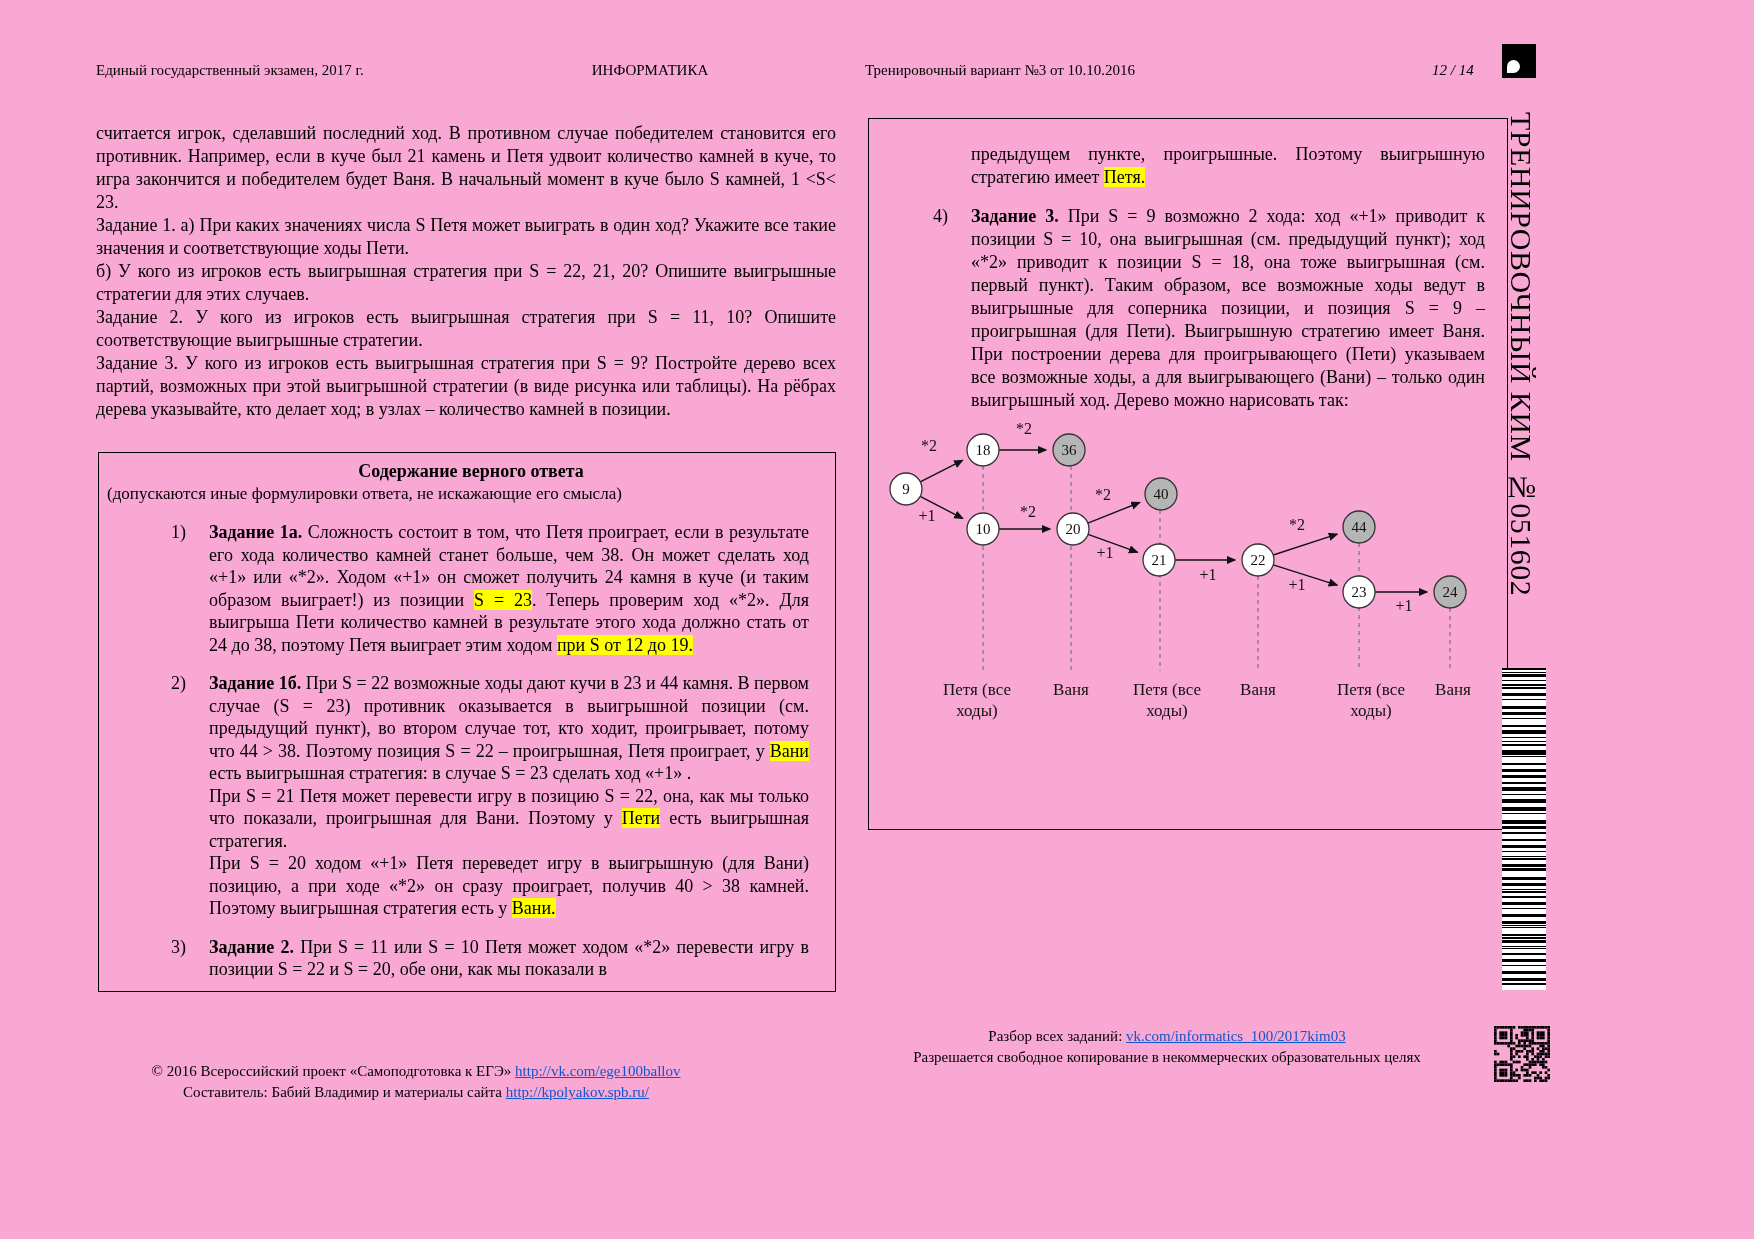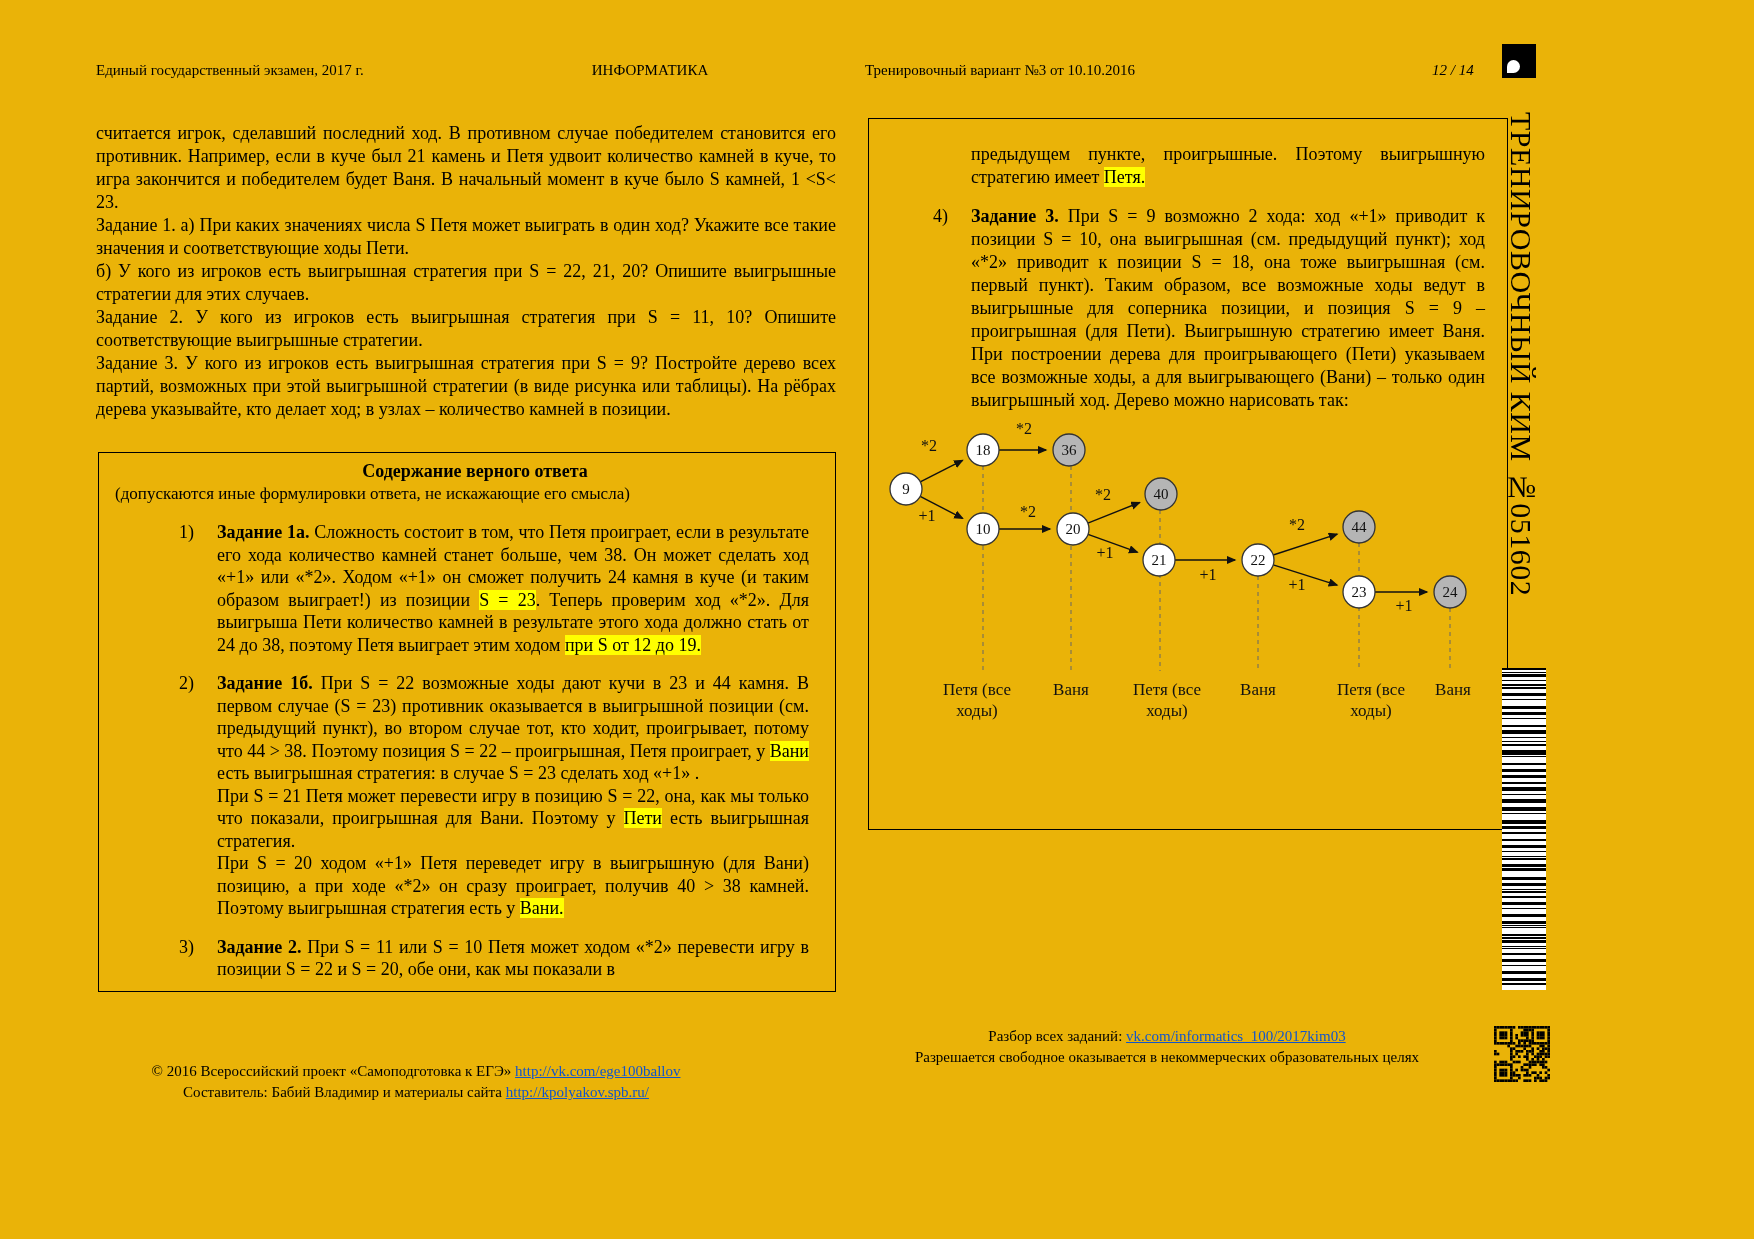"Единый государственный экзамен, 2017 г." .page { background: #eab308 -> #f9a8d4 }
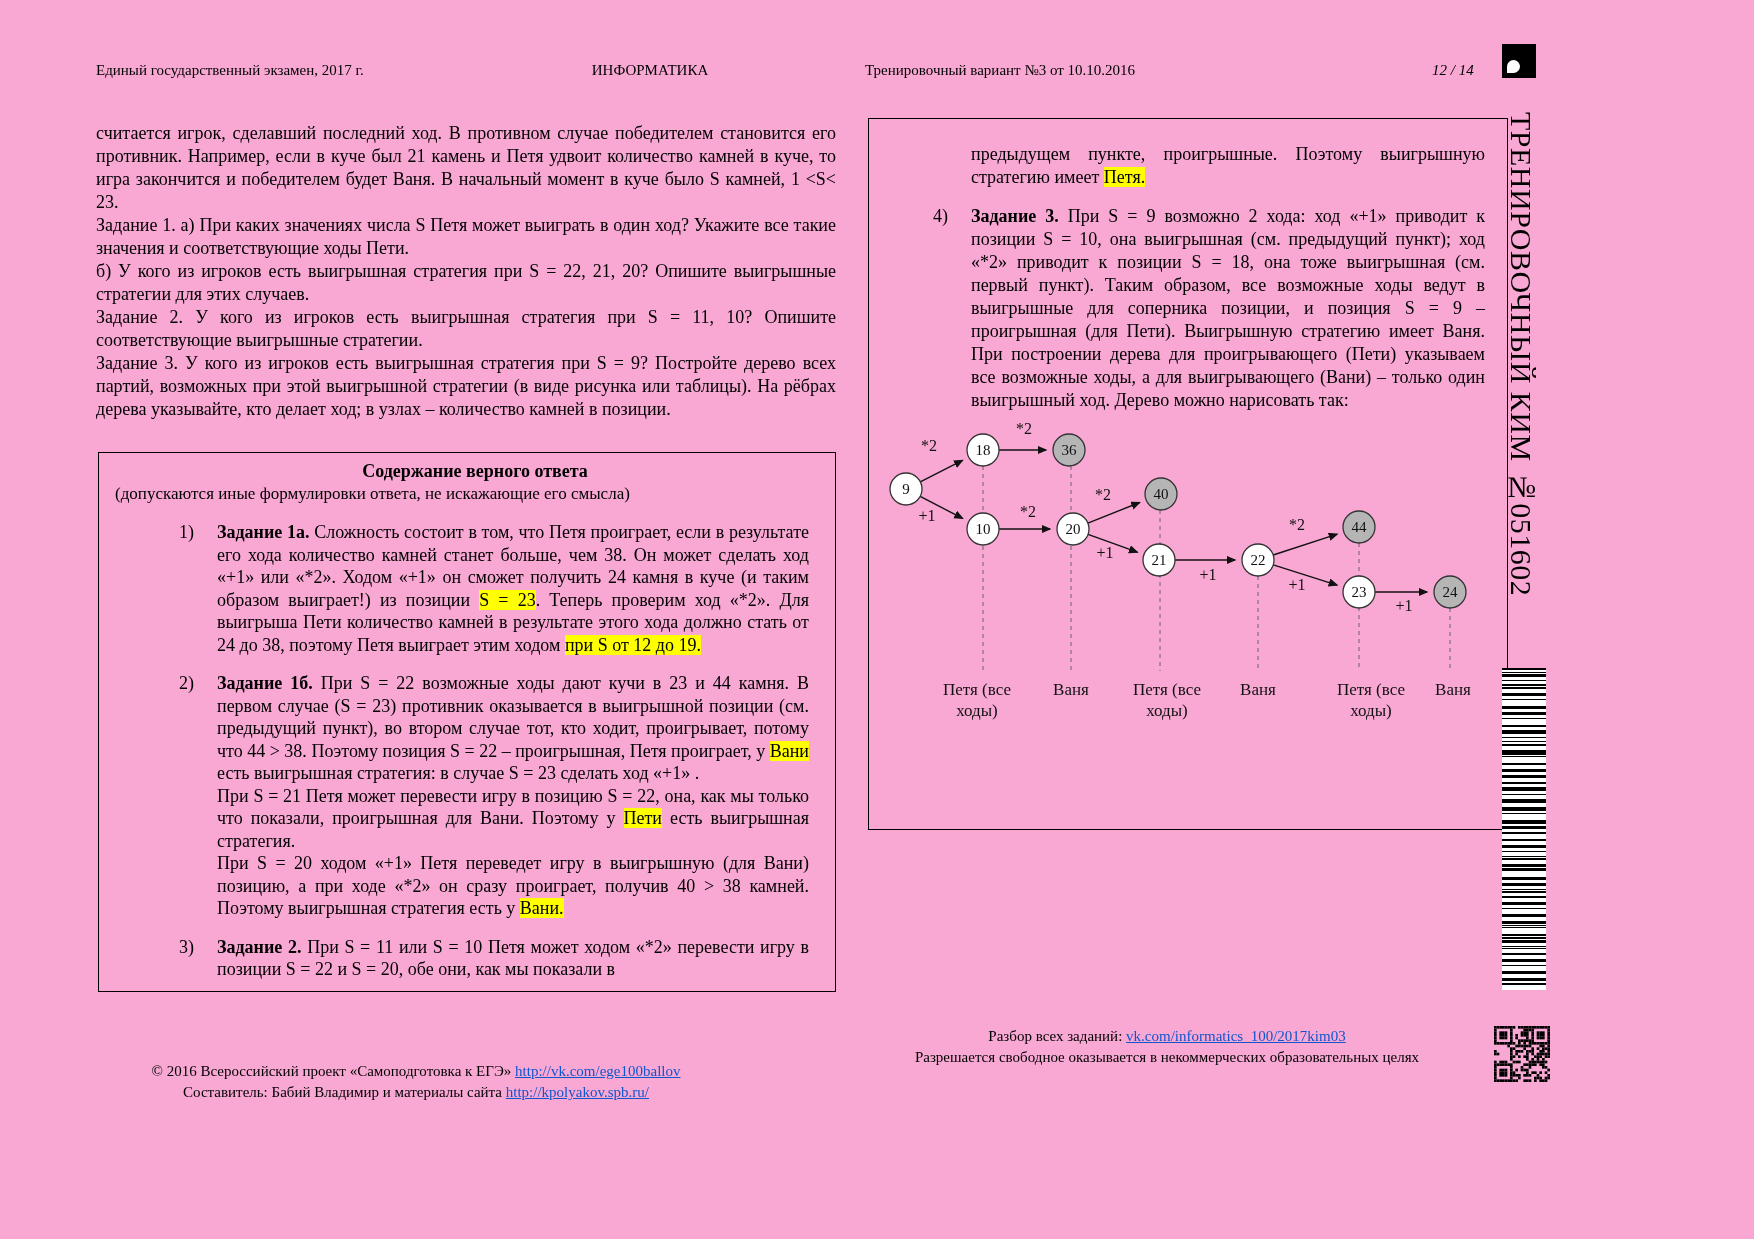"Содержание верного ответа" .answer-box { padding: 6px 0 10px 16px -> 6px 0 10px 8px }
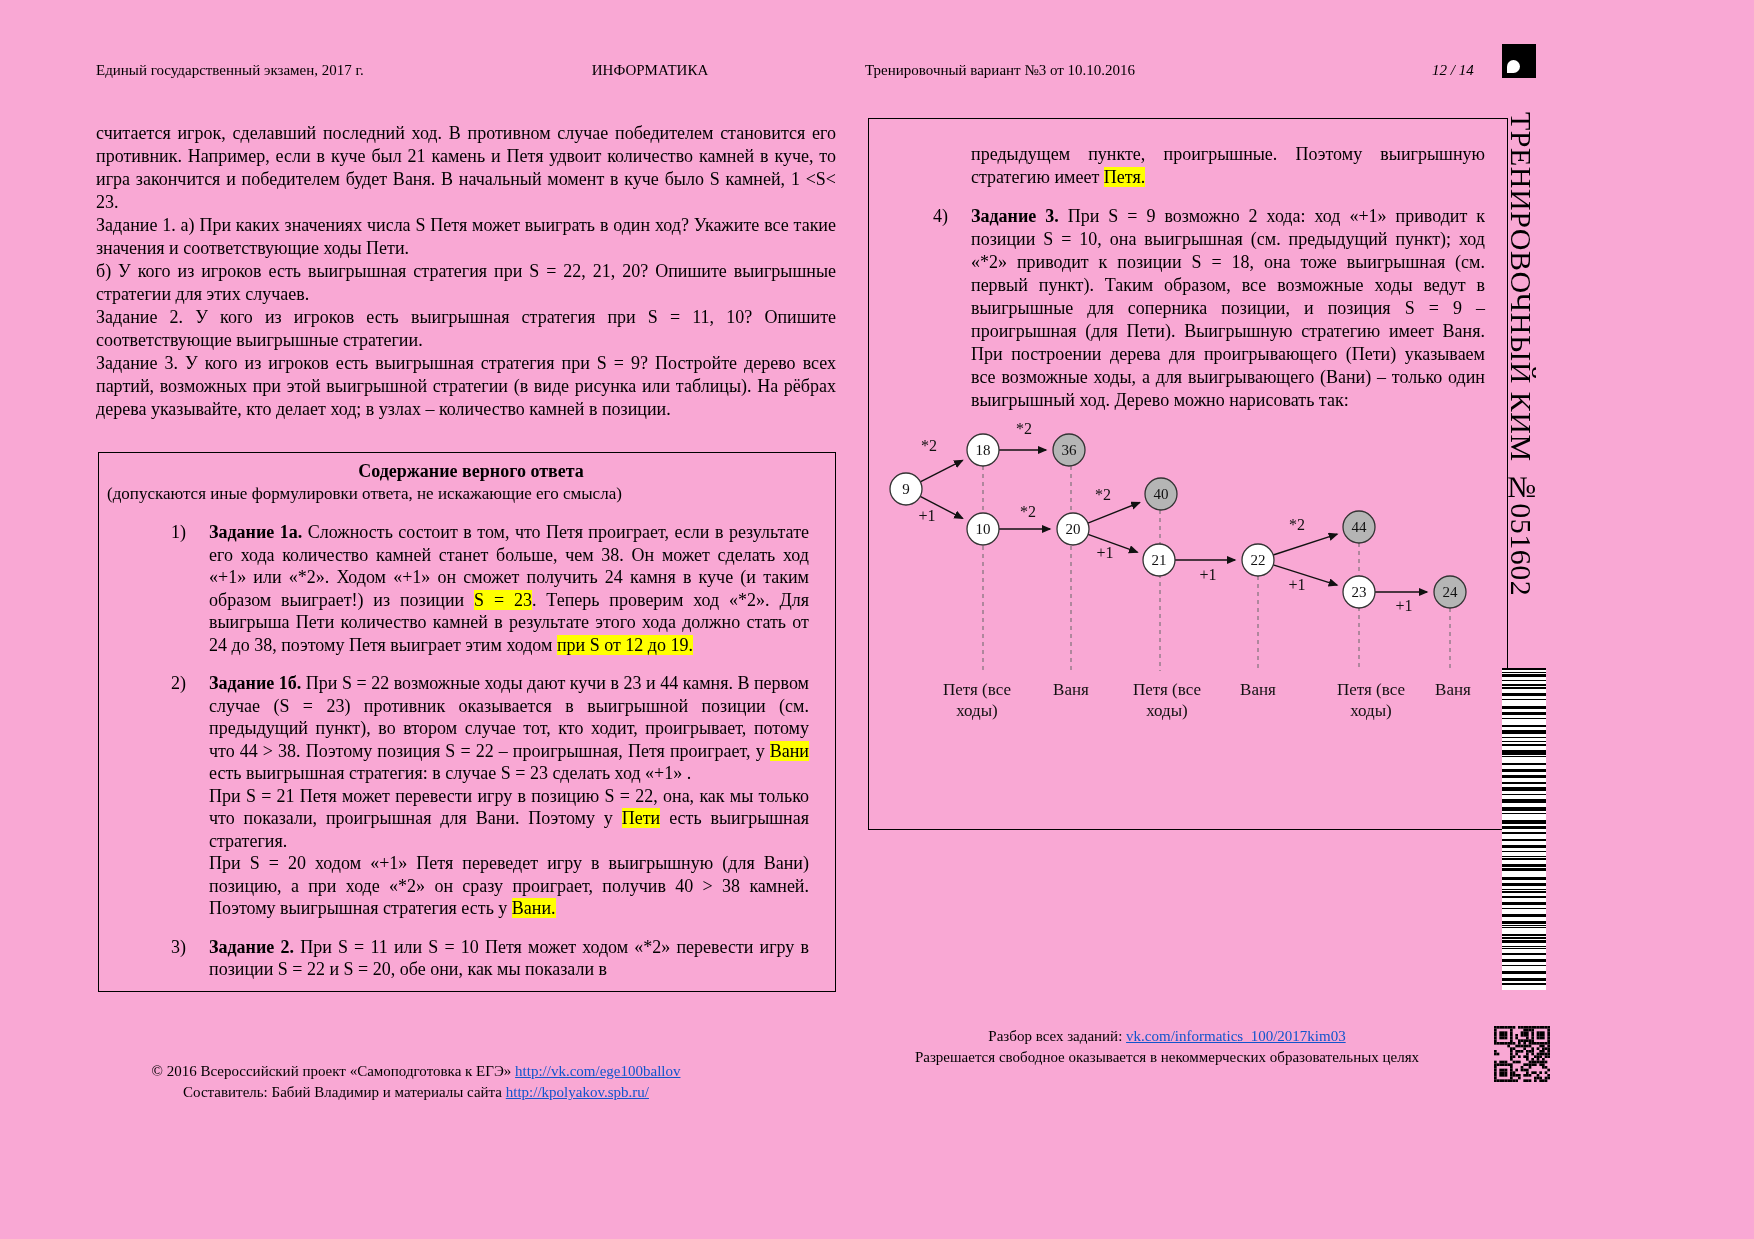"Разрешается свободное оказывается в" div { text: оказывается -> копирование }
